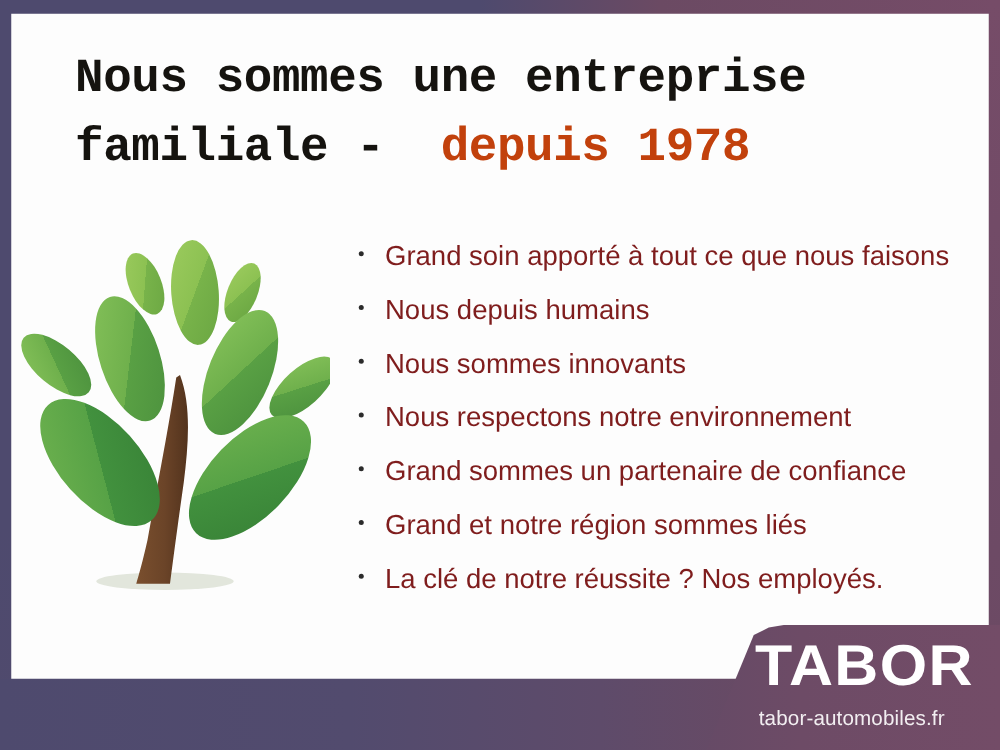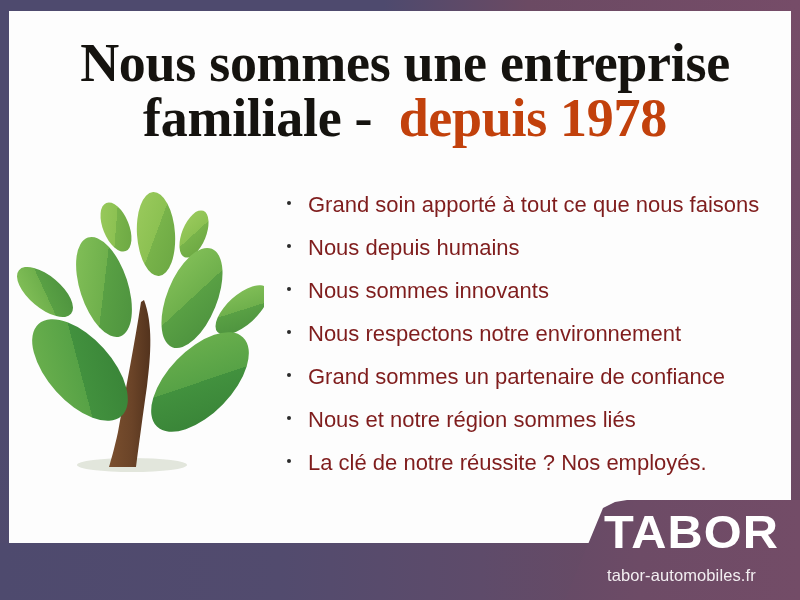"Nous sommes une entreprise" .headline { font-family: Liberation Serif, serif -> Liberation Mono, monospace; font-size: 54px -> 38px; text-align: center -> left }
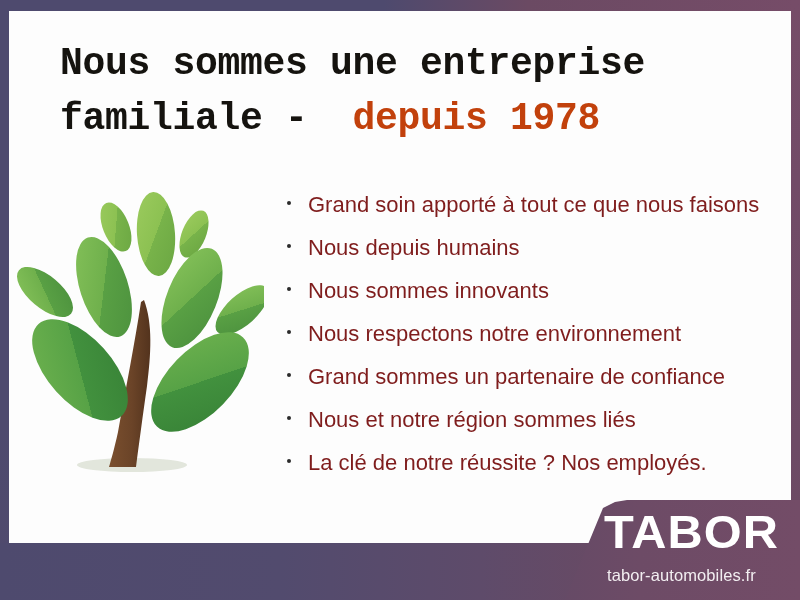"Nous et notre région sommes" span { text: Nous -> Grand }
